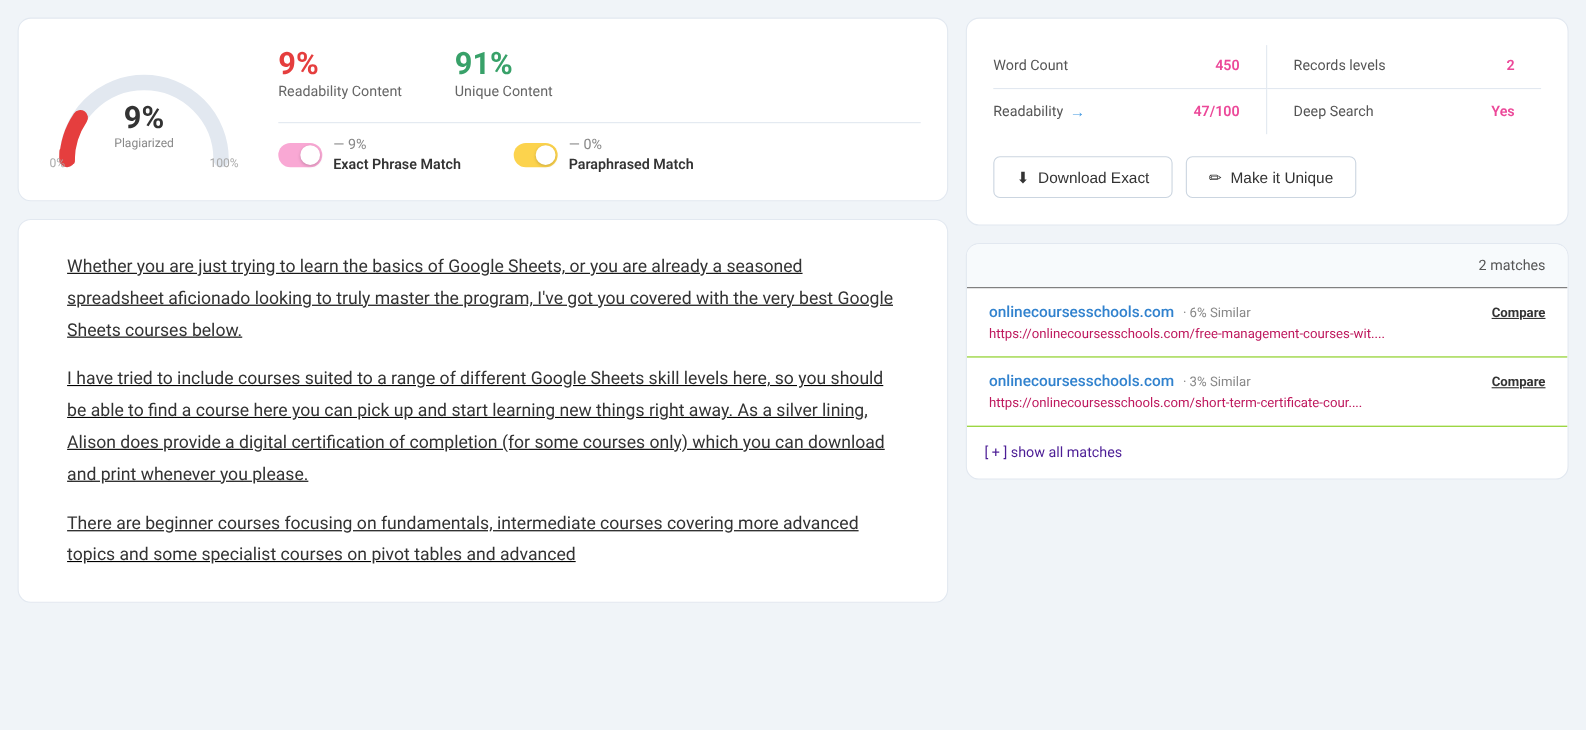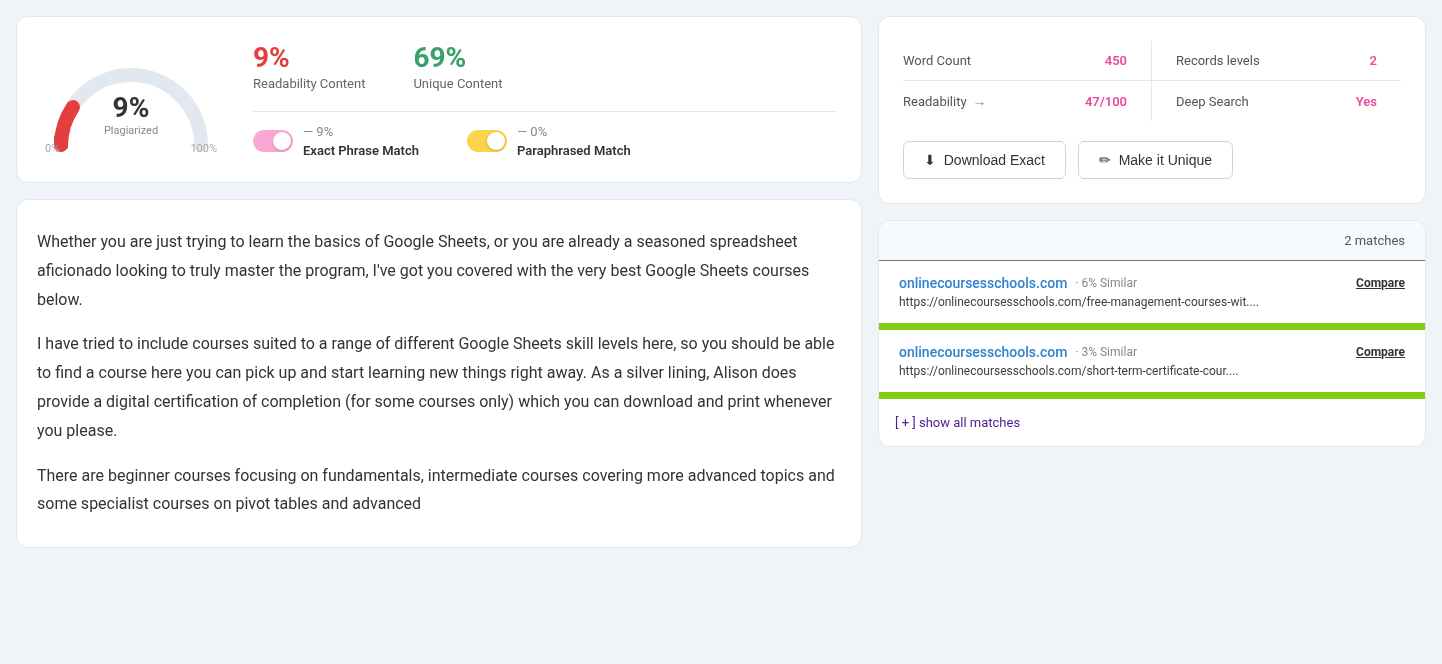"69%" div.stat-pct-green { text: 69% -> 91% }
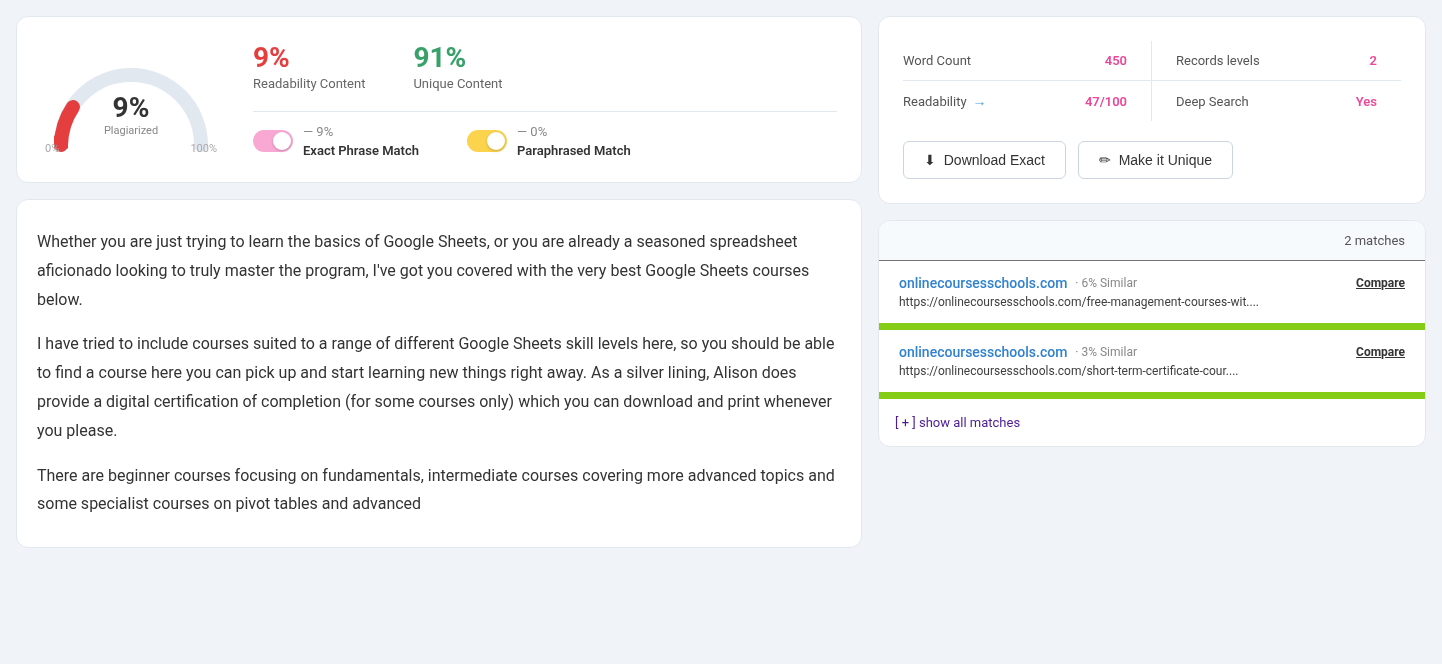"Whether you are just trying" .text-card { padding: 28px 20px -> 28px 44px; text-decoration: none -> underline }
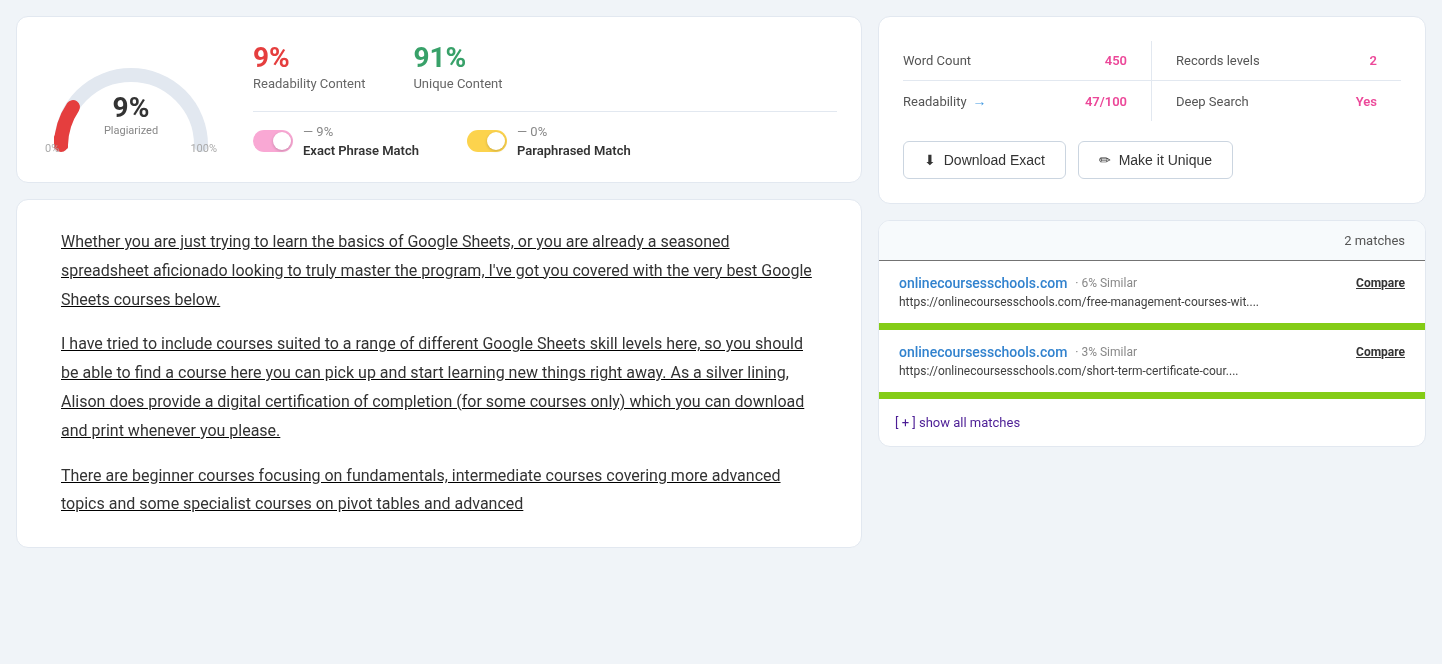"onlinecoursesschools.com" .match-item { border-bottom: 7px solid #84cc16 -> 1px solid #84cc16 }
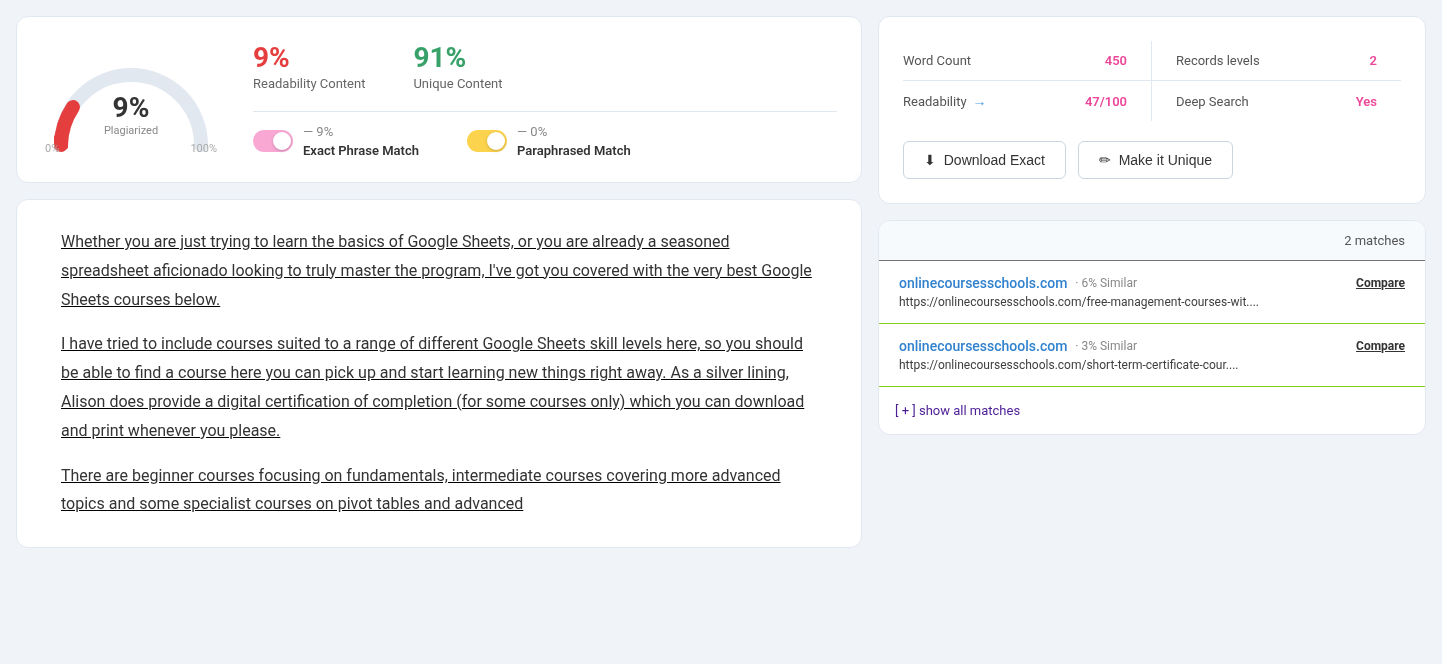"https://onlinecoursesschools.com/free-ma" .match-url { color: #404040 -> #be185d }
